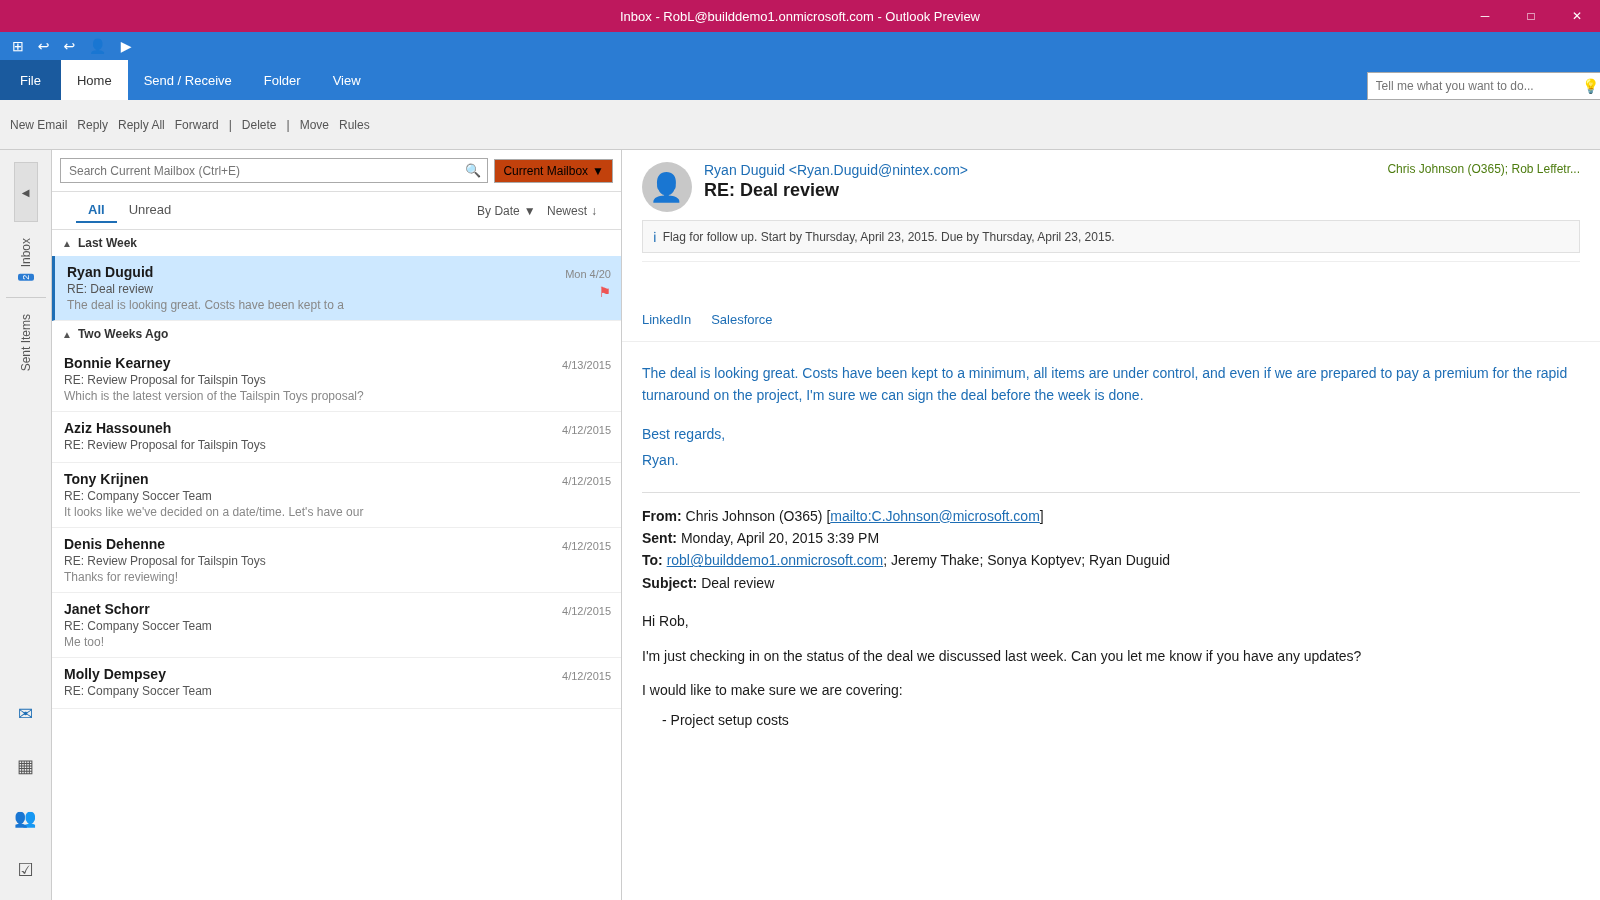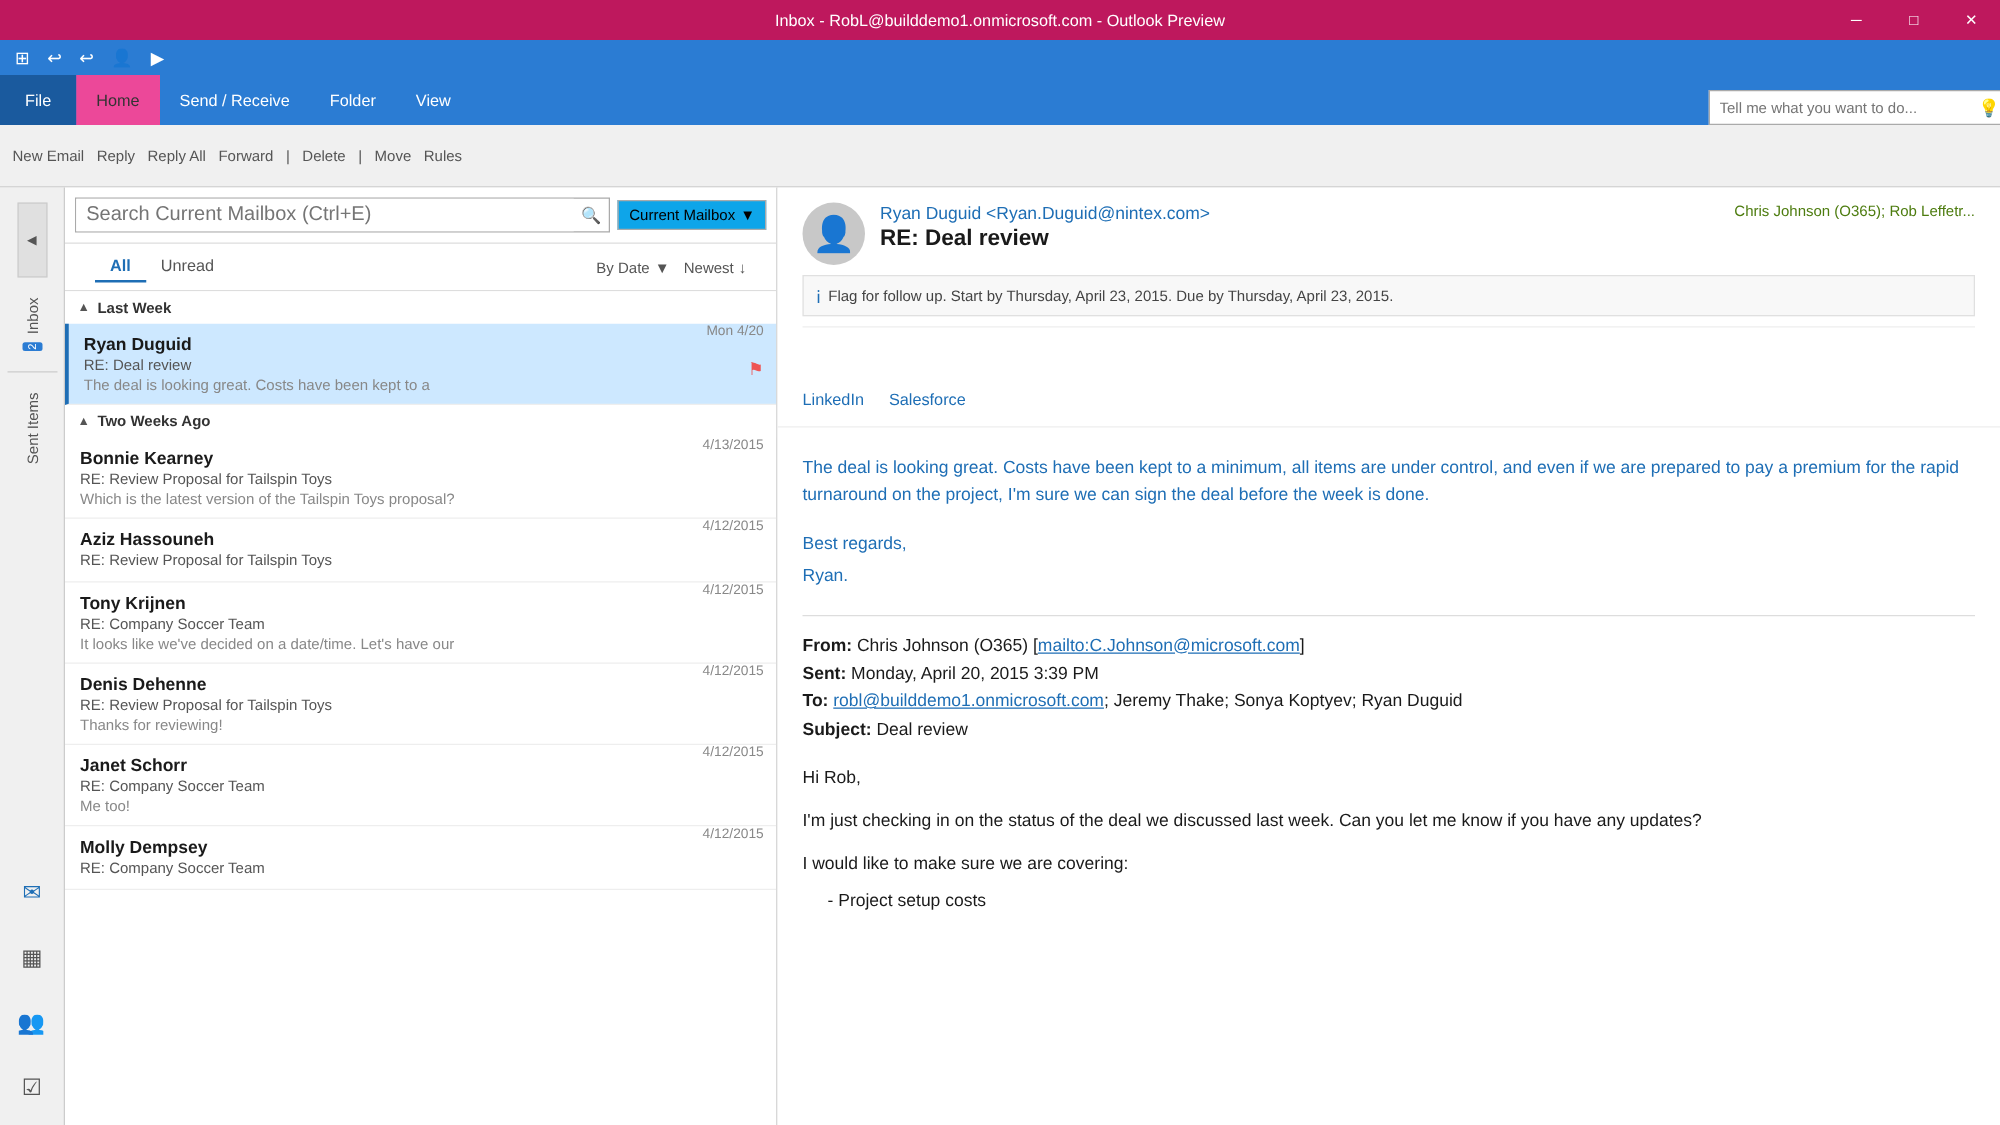"Home" .ribbon-tab.active { background: #ec4899 -> #ffffff }
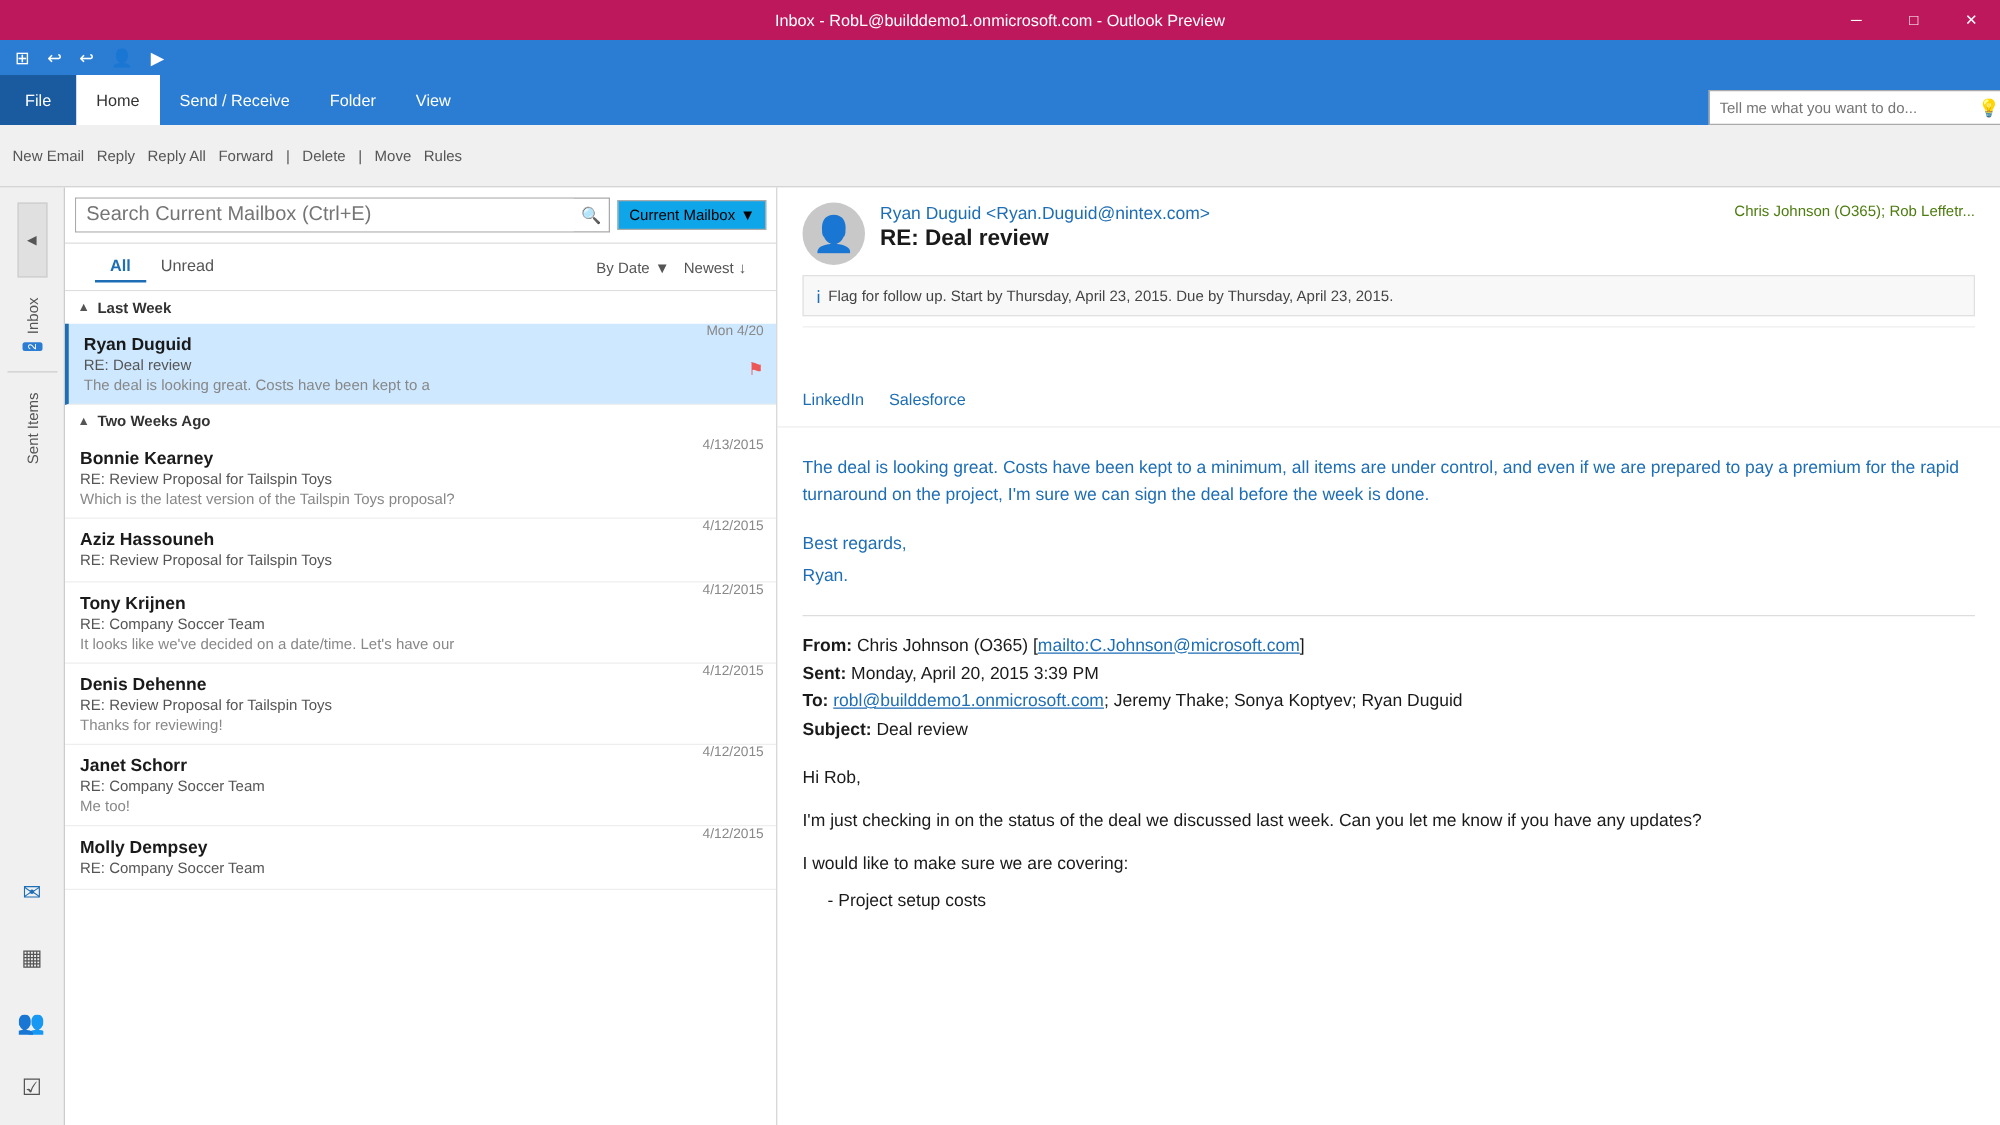"Search Current Mailbox (Ctrl+E)" .search-input-container input { font-size: 16px -> 12px }
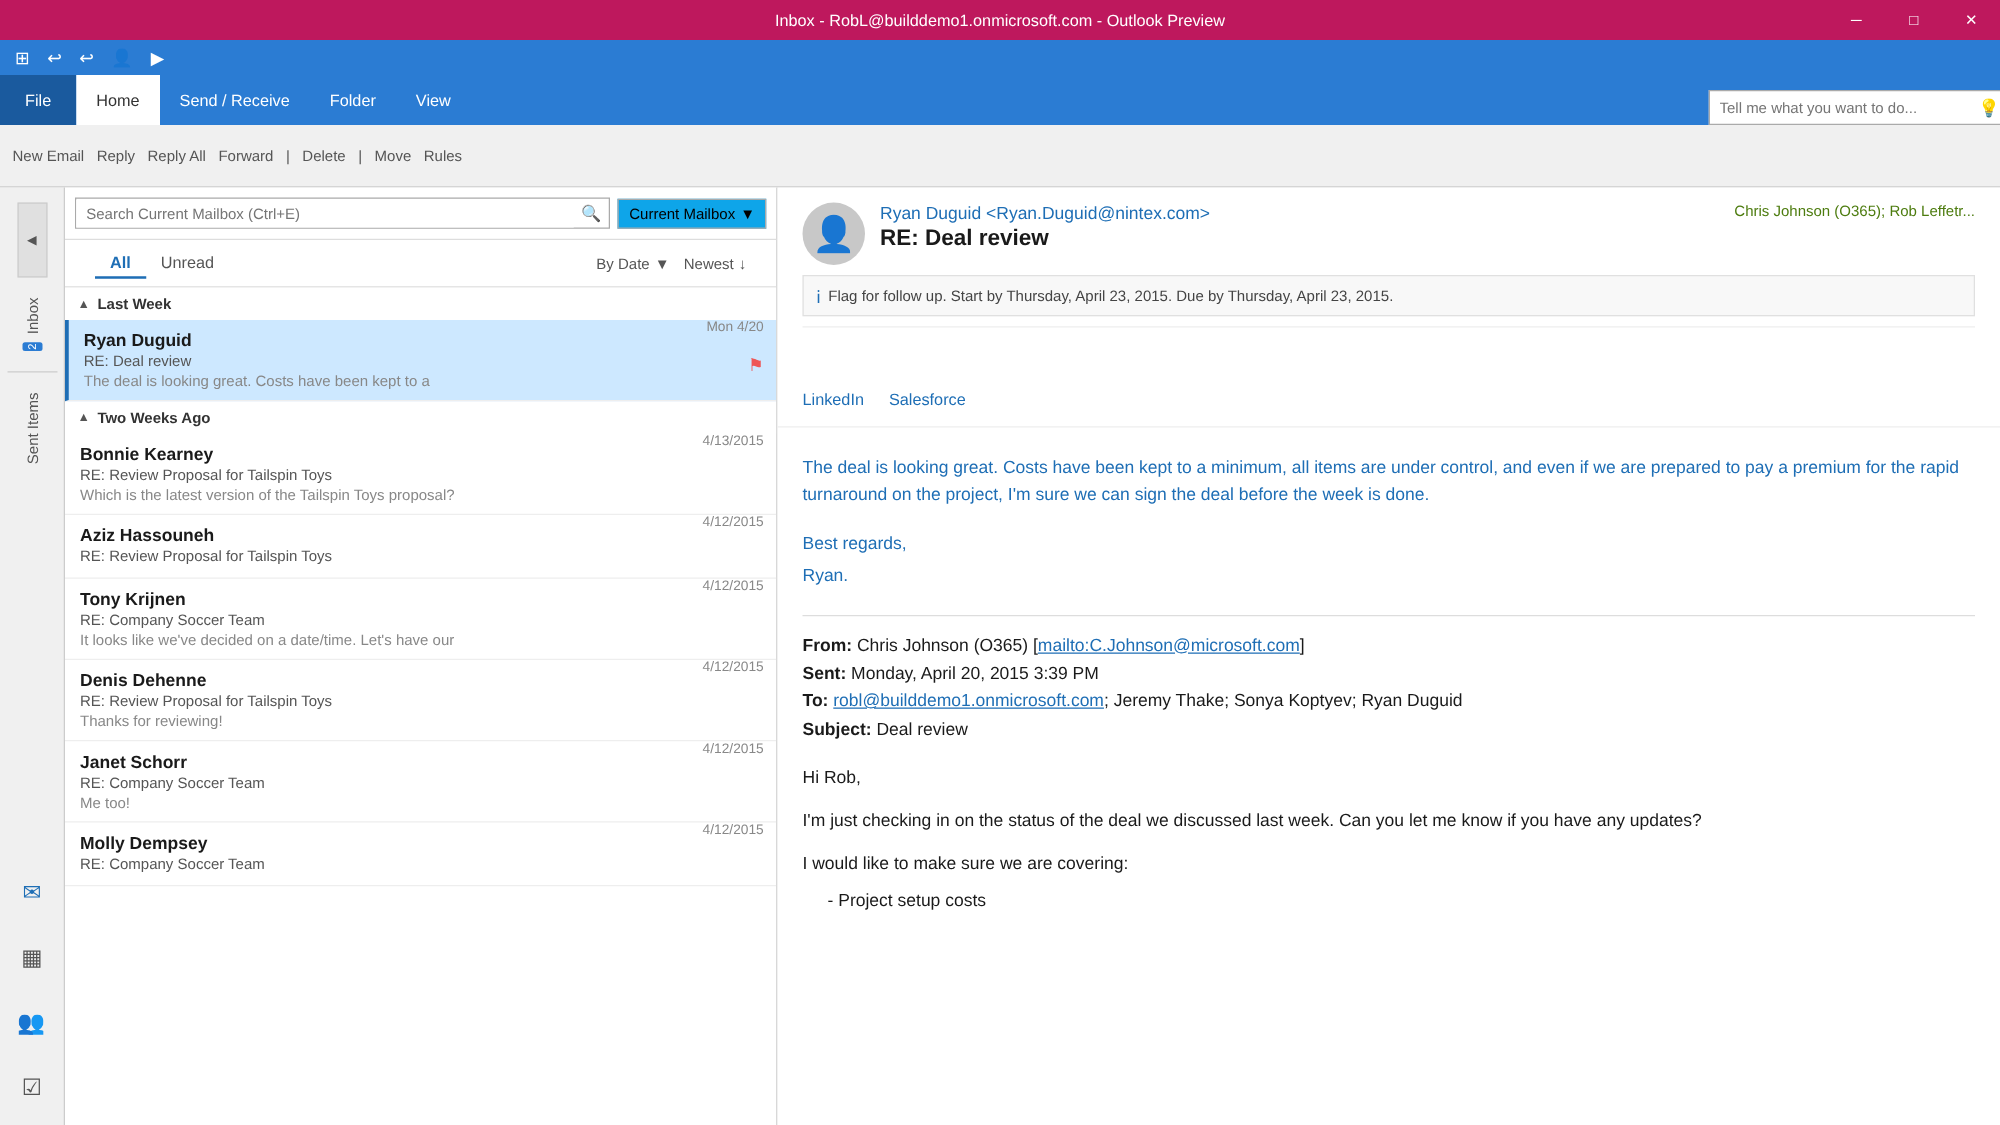"Current Mailbox" .mailbox-dropdown { background: #0ea5e9 -> #c2410c }
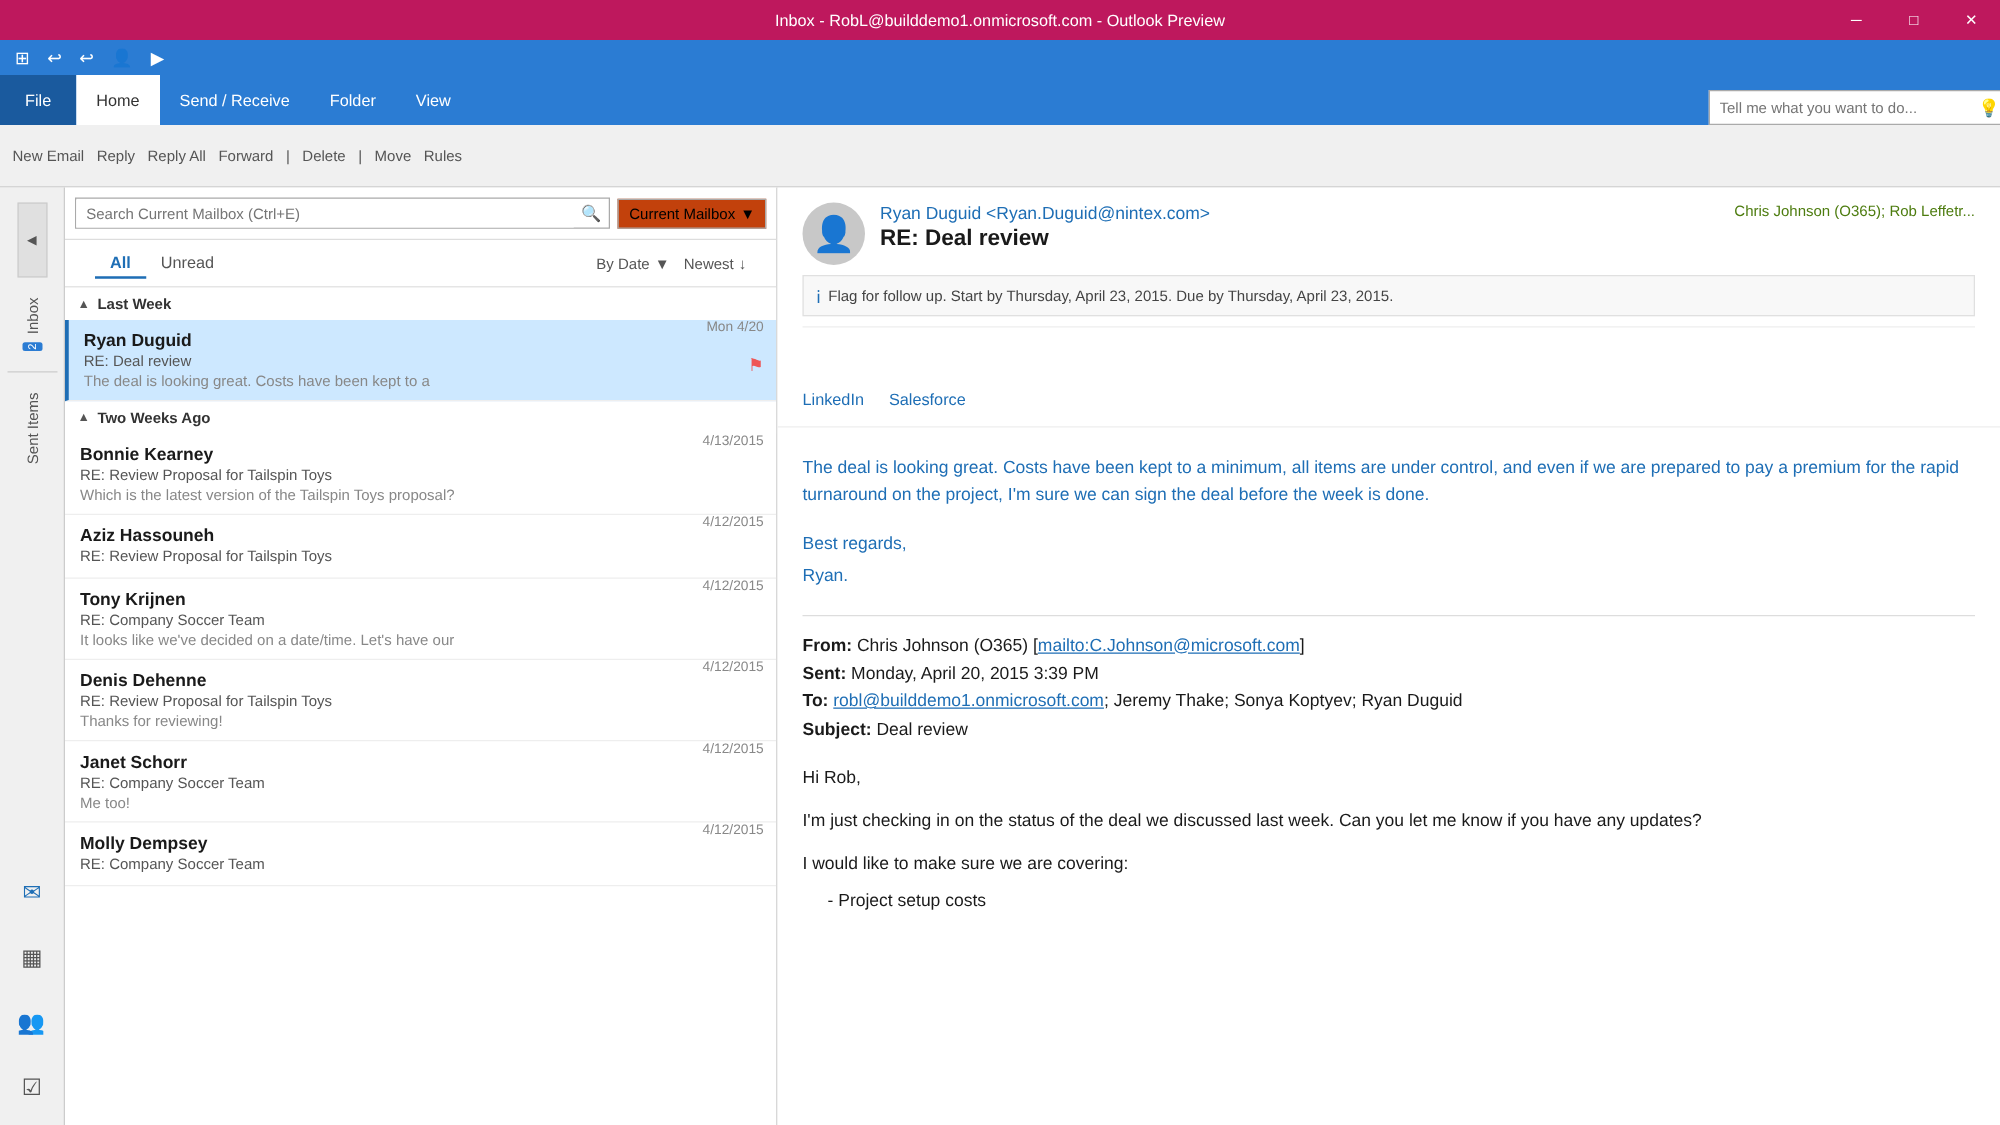"Mon 4/20" .email-date { top: 0 -> 12px }
